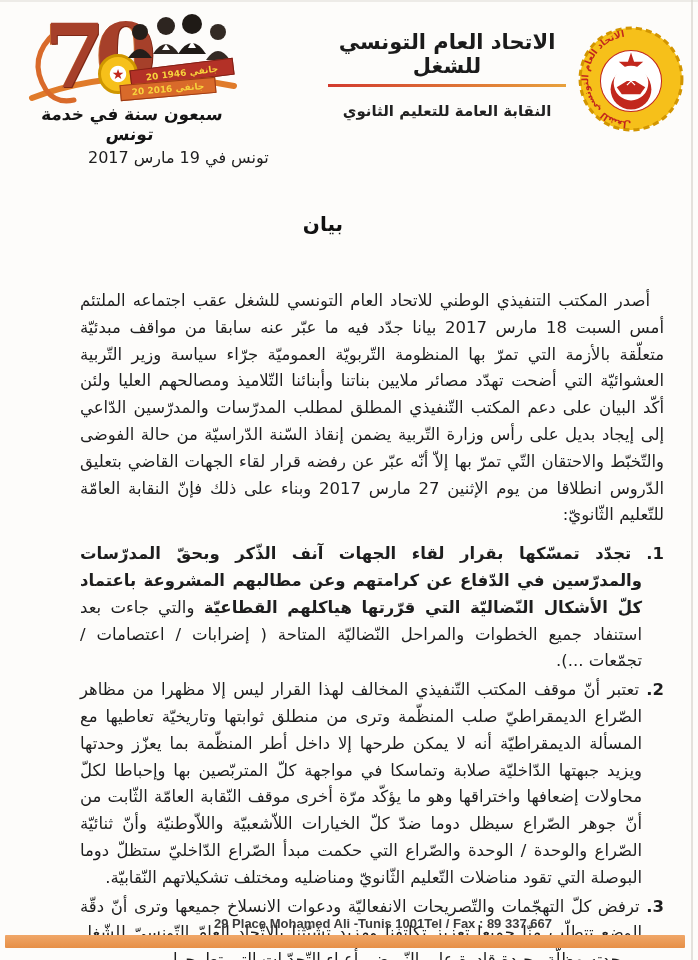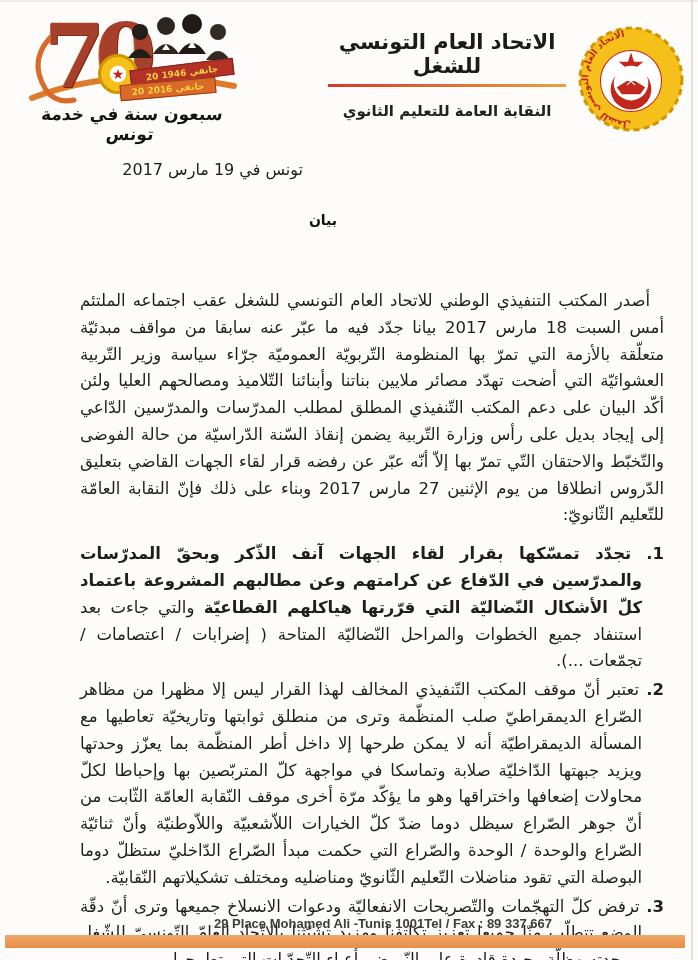"تونس في 19 مارس 2017" .date-line { margin-top: 12px -> none; text-align: right -> left }
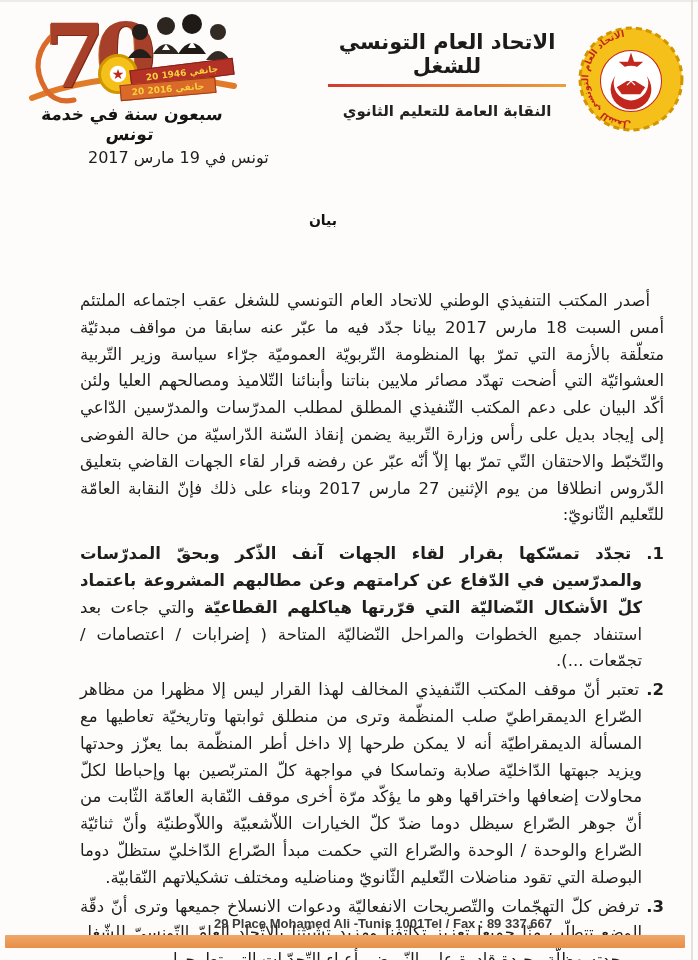"بيان" .doc-title { font-size: 14px -> 20px }
